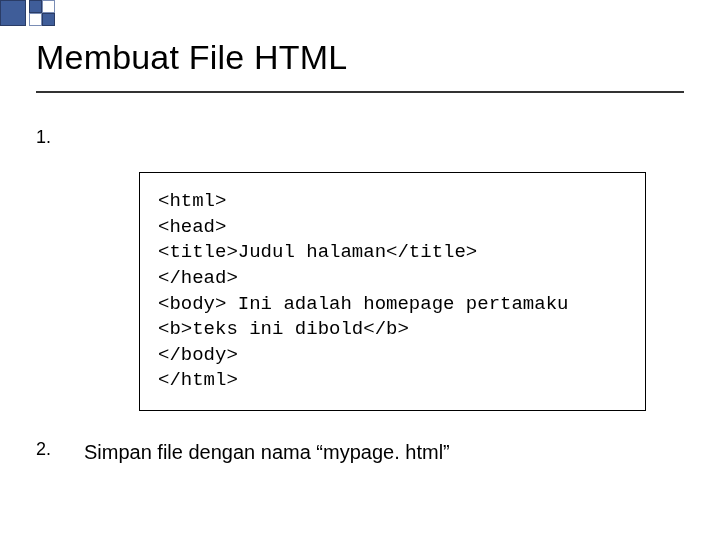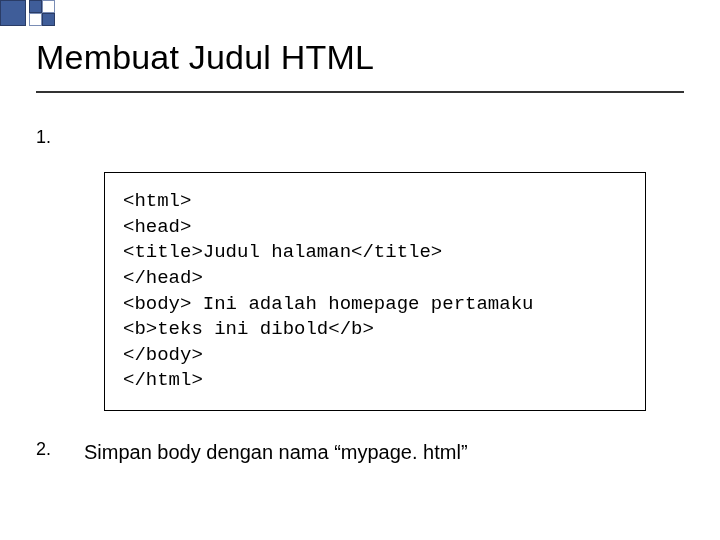"Membuat Judul HTML" h1.title { text: Judul -> File }
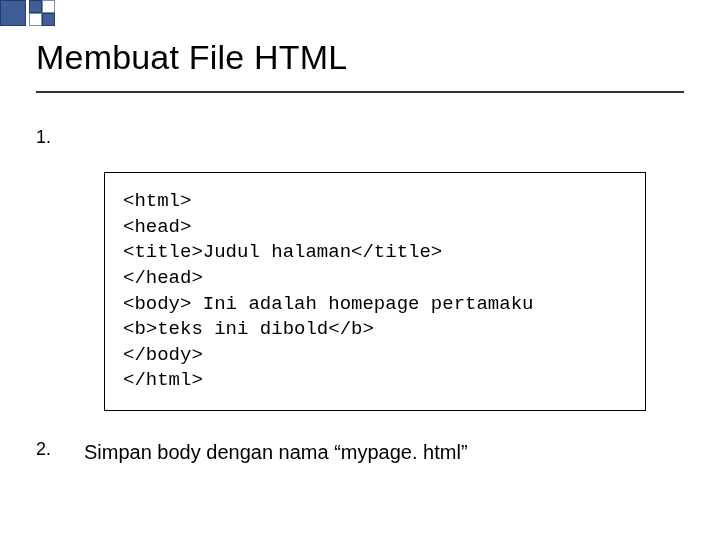"<html>" .code-box { margin: 6px 38px 28px 68px -> 6px 38px 28px 103px }
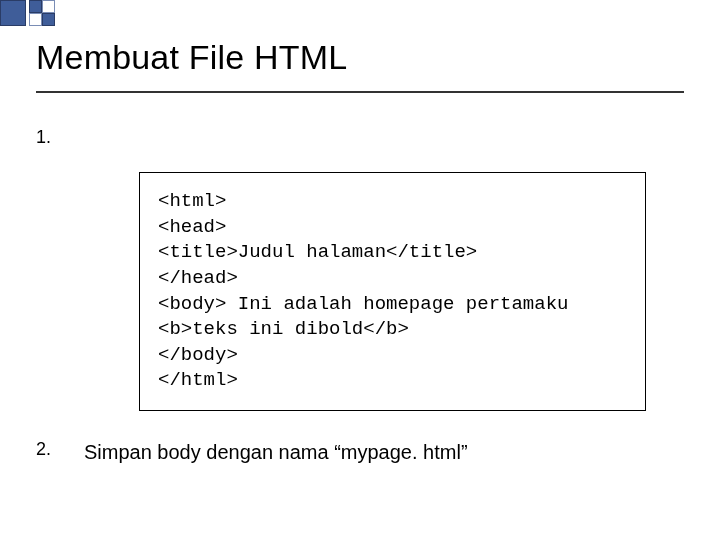"Simpan body dengan nama “mypage." div.list-text { text: body -> file }
